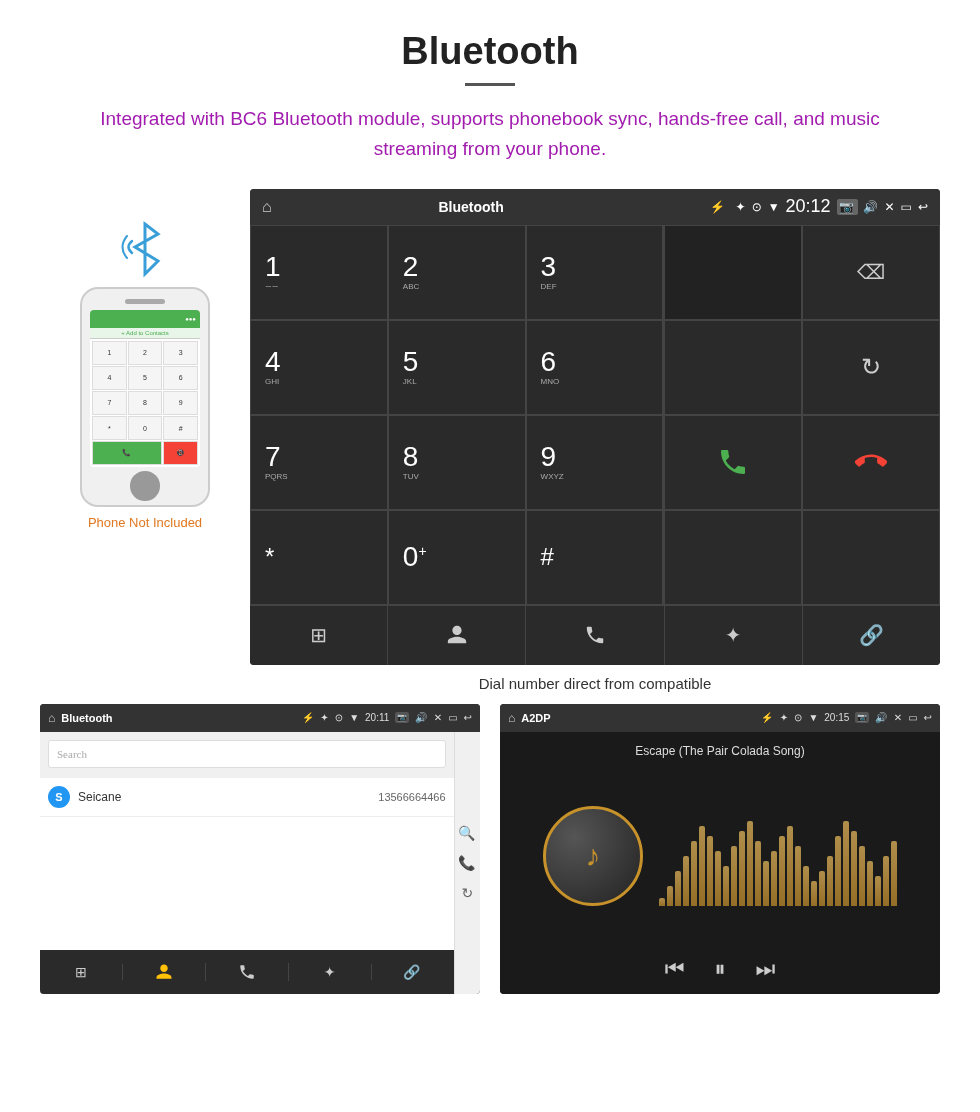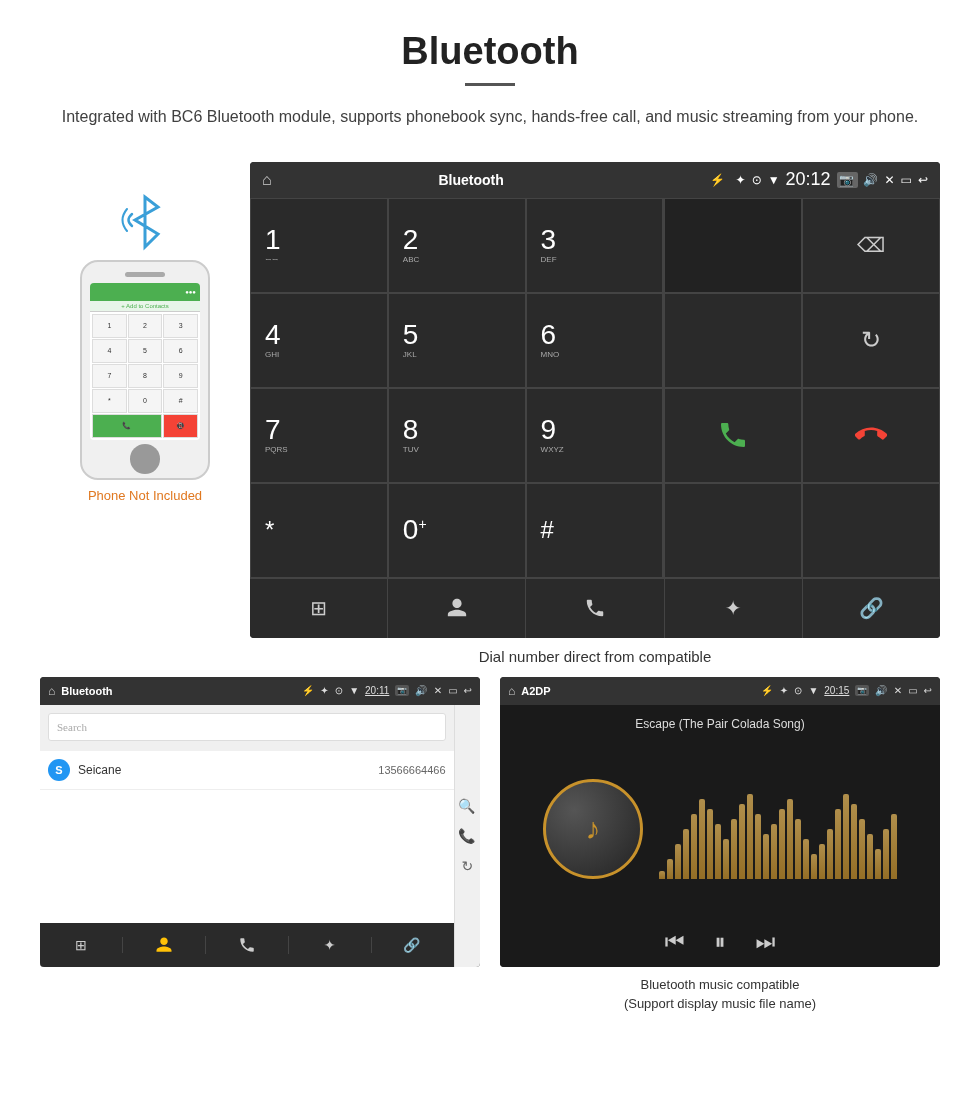"Integrated with BC6 Bluetooth module," .page-description { color: #404040 -> #a21caf; font-size: 16px -> 19px; margin-bottom: 12px -> 4px }
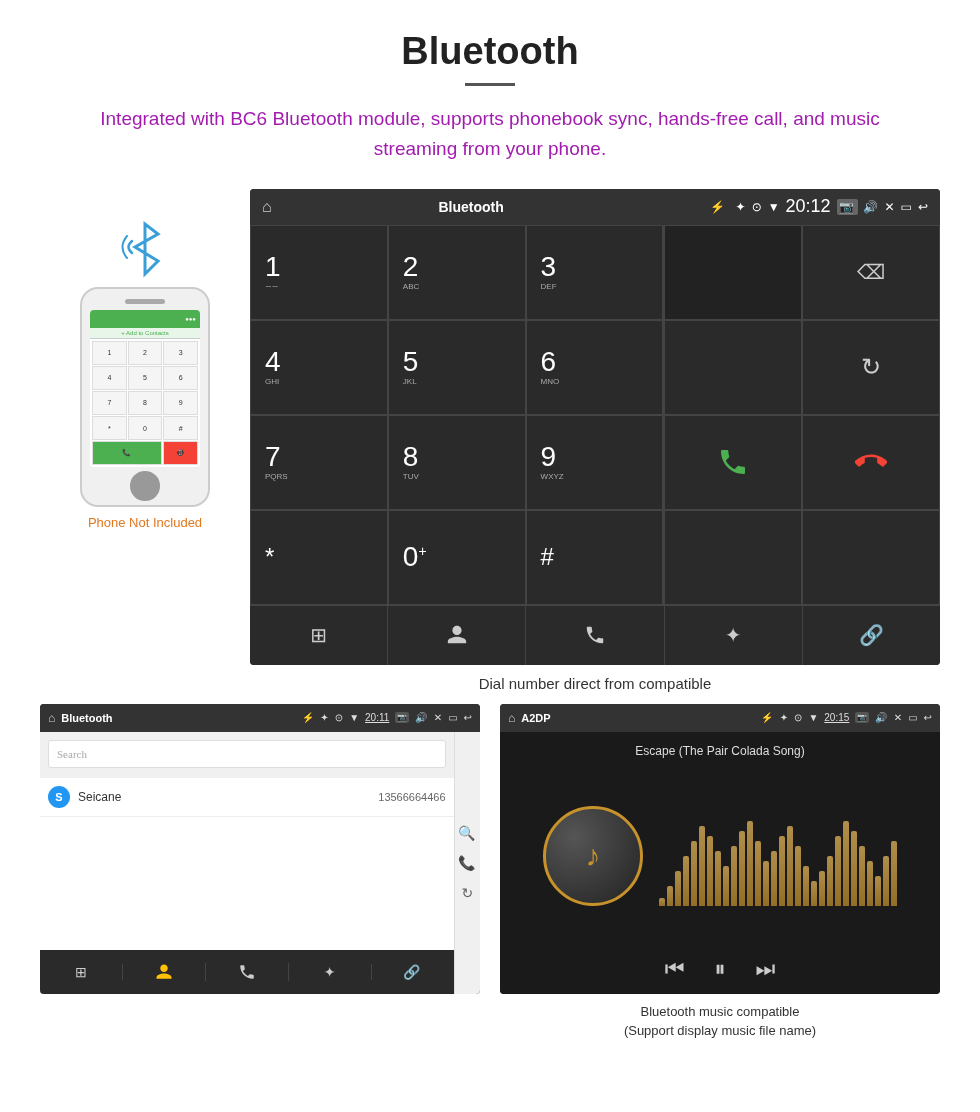"20:11" .bs-time { text-decoration: underline -> none }
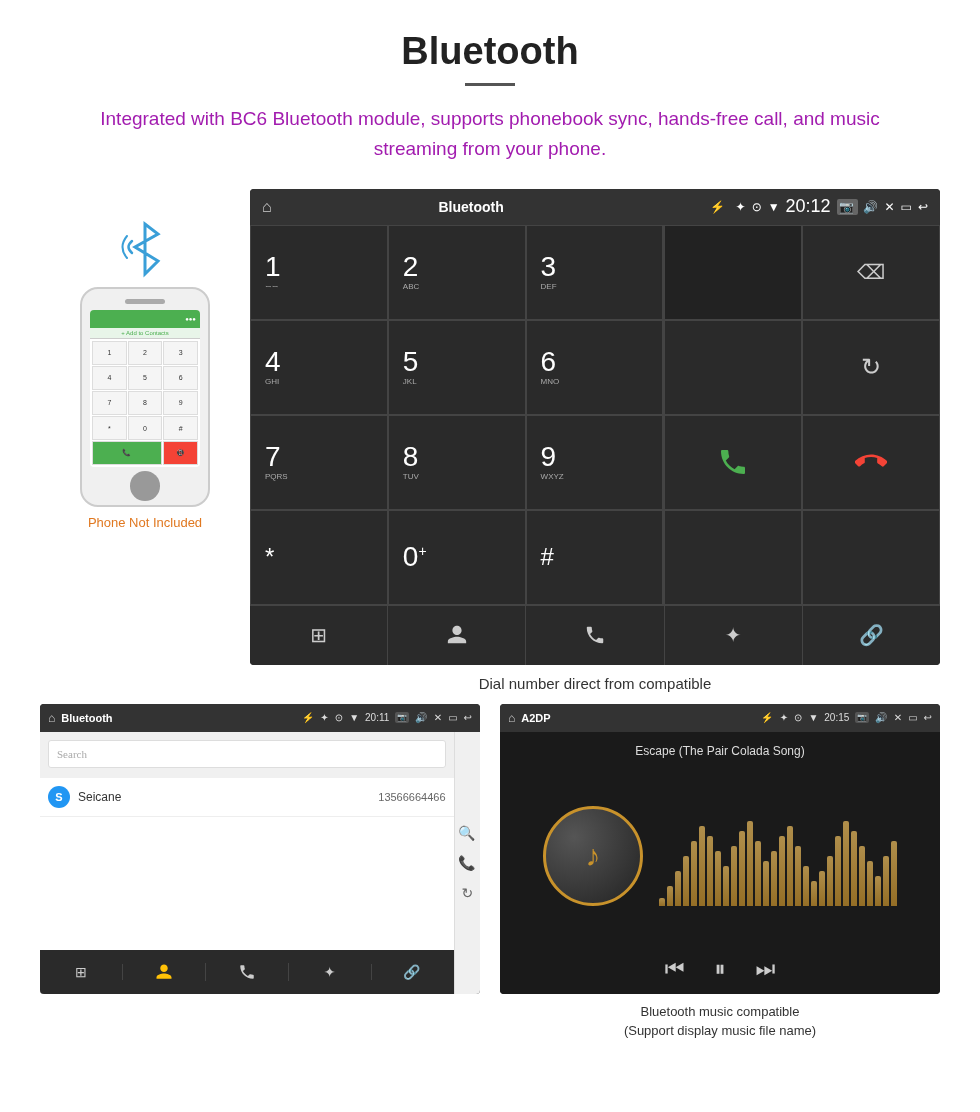"Bluetooth music compatible" div.bottom-caption { html: <div> <span>Bluetooth music compatible</span><br> <span>(Support display music file name)</span> </div> -> none }
